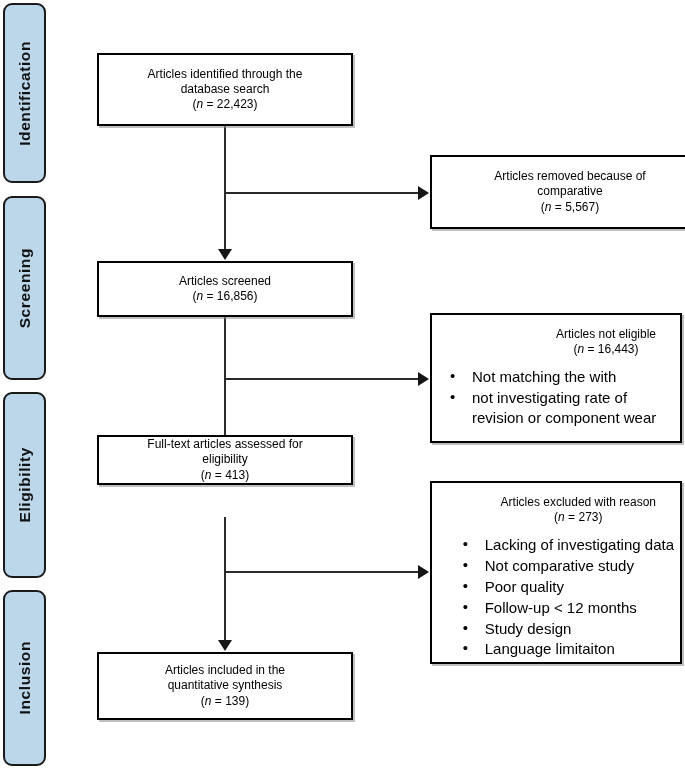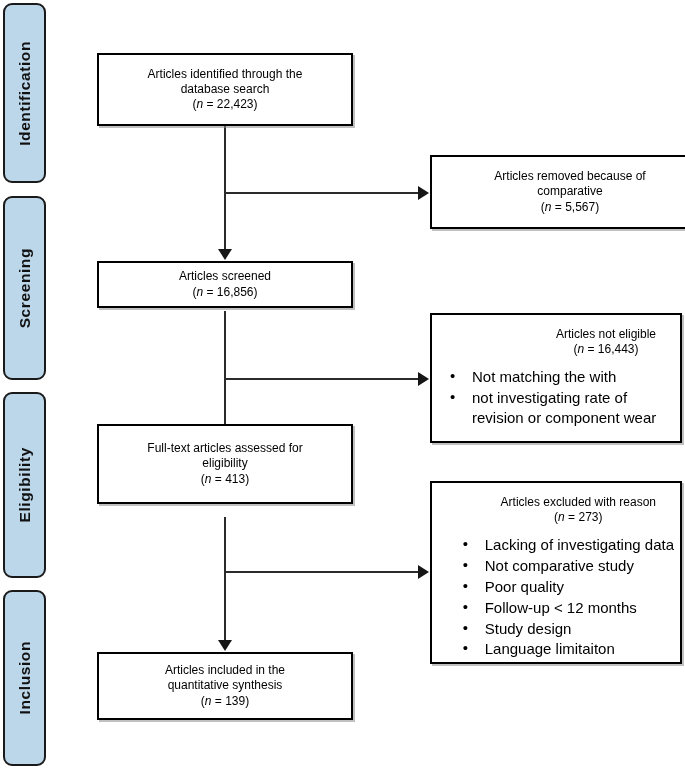"Articles screened" div.flow-box { height: 47px -> 56px }
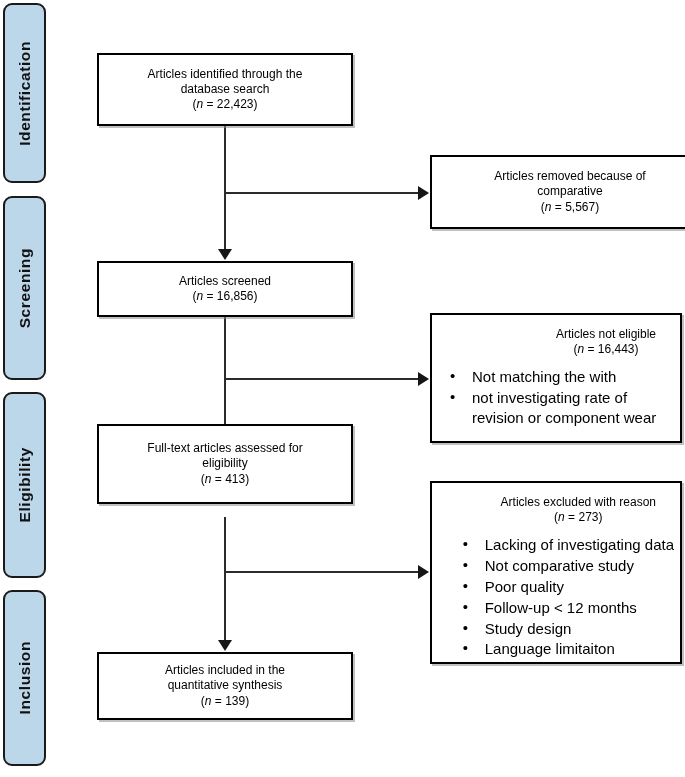"Full-text articles assessed for" div.flow-box { height: 80px -> 50px; top: 424px -> 435px }
